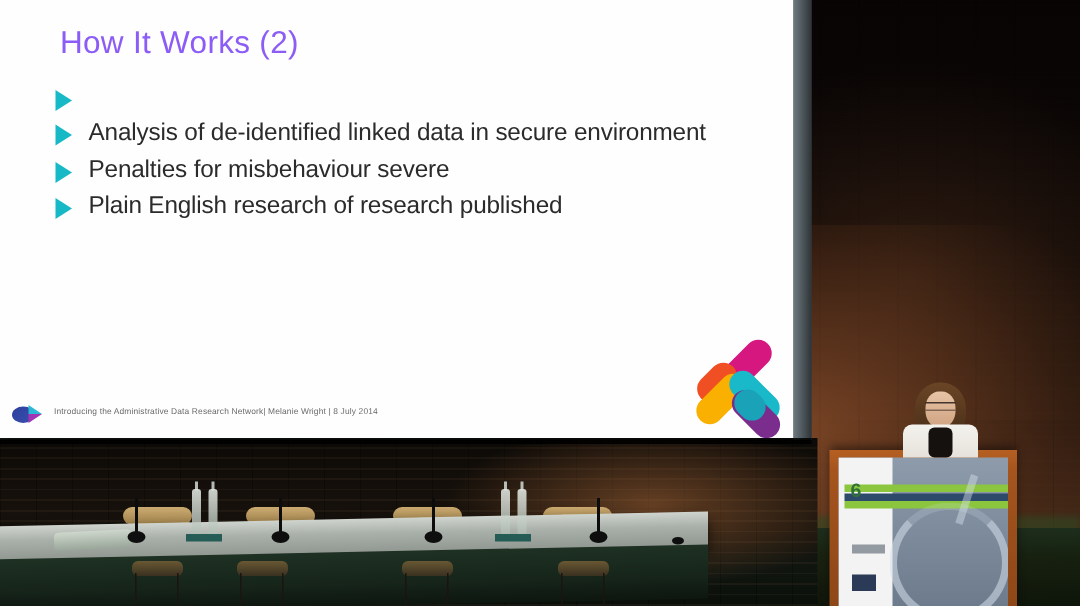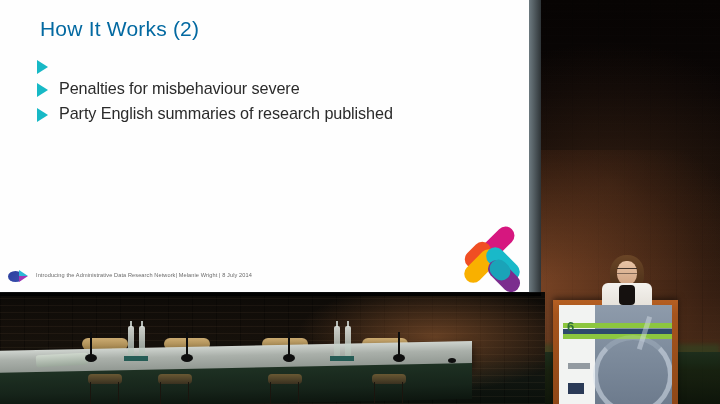"How It Works (2)" .slide-title { color: #0369a1 -> #8b5cf6 }
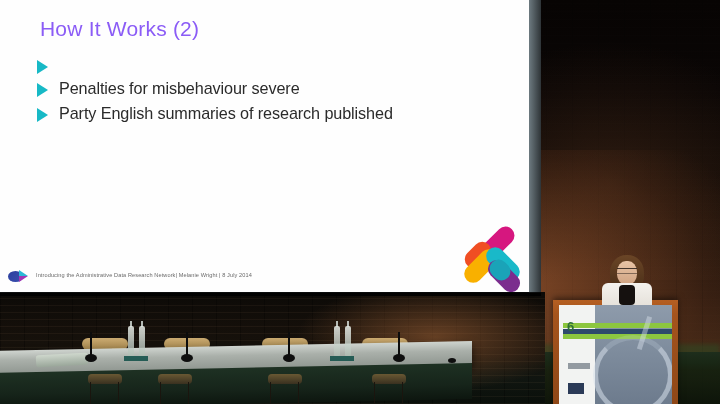"Analysis of de-identified linked data" div.bullet { html: none -> <div> <div> <div></div> </div> <div>Analysis of de-identified linked data in secure environment</div> </div> }
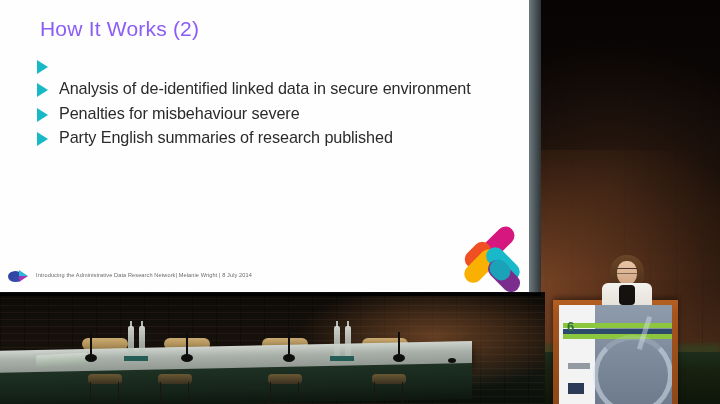"Party English summaries of research" div.btext { text: Party English summaries -> Plain English research }
